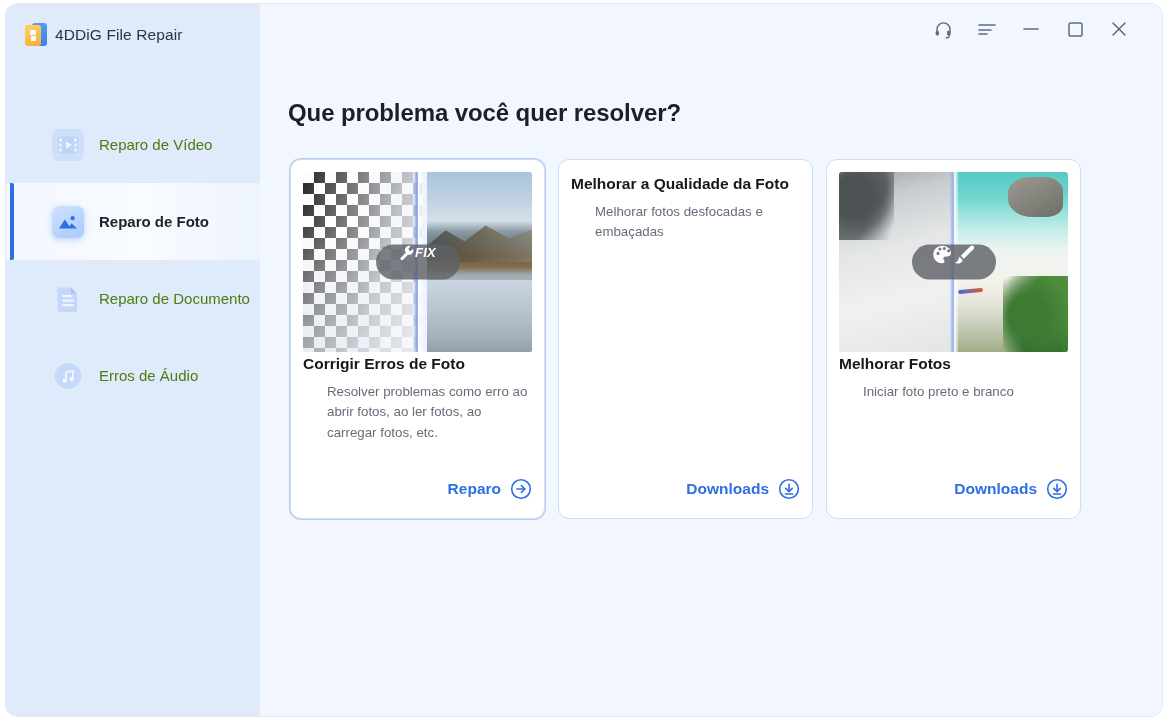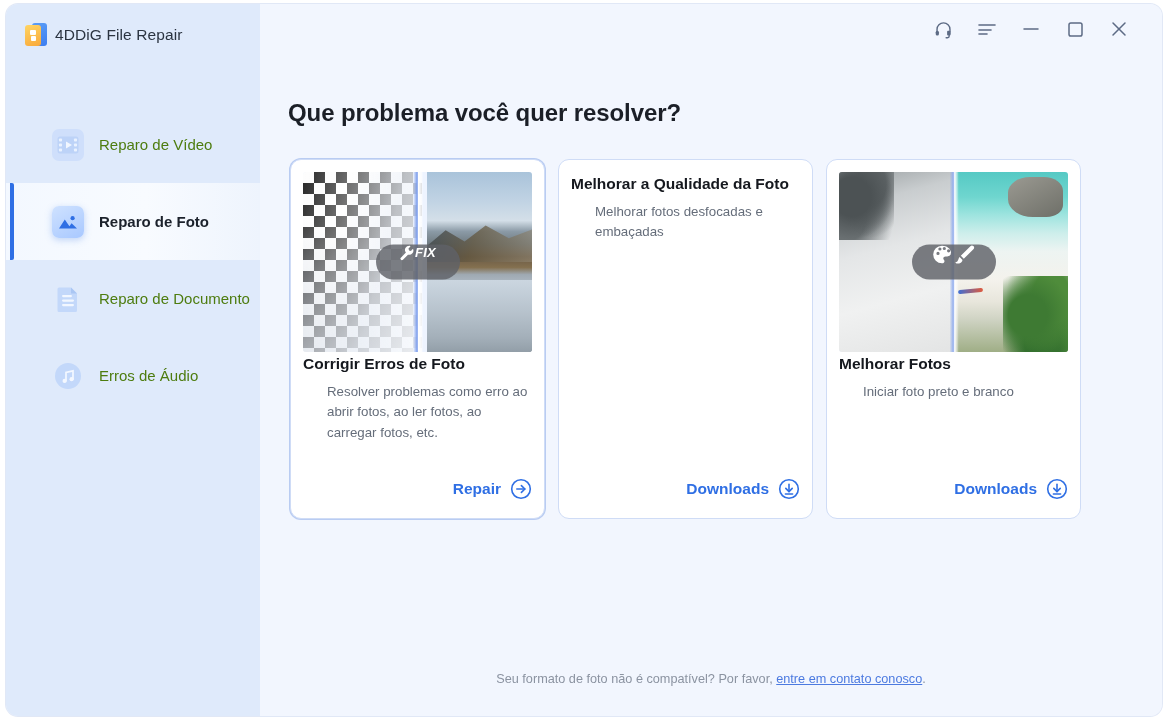"Repair" span { text: Repair -> Reparo }
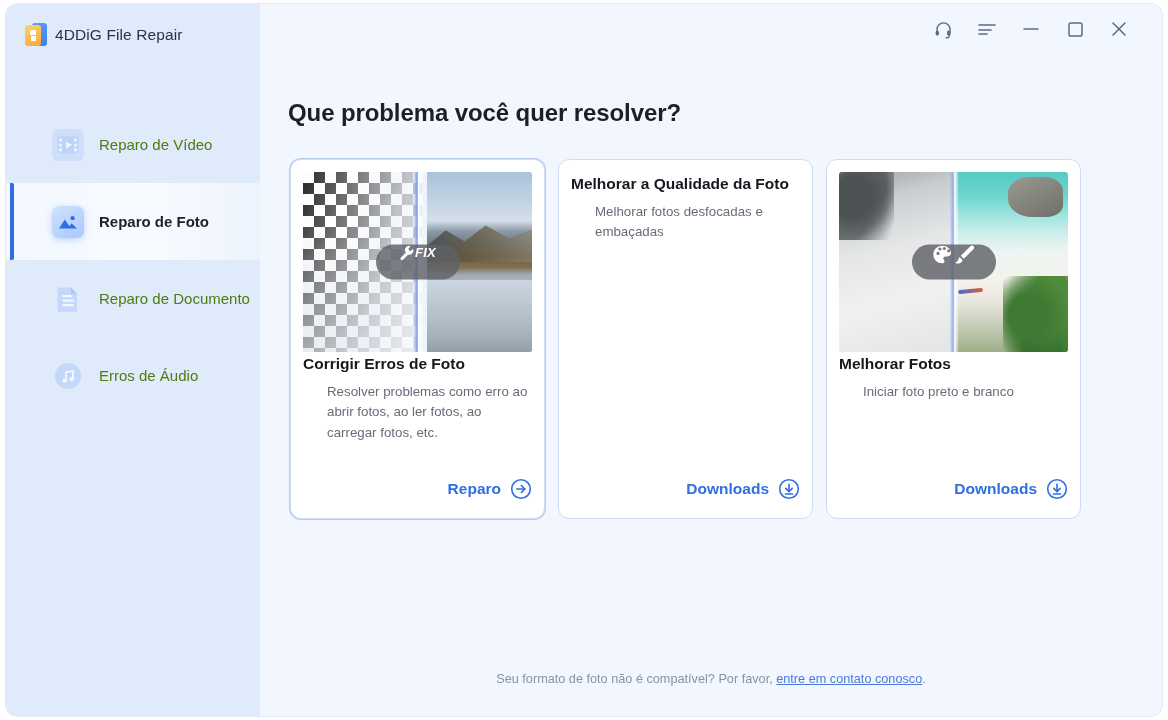"Seu formato de foto não" div.footer { html: <div> <span>Seu formato de foto não é compatível? Por favor, </span><a>entre em contato conosco</a><span>.</span> </div> -> none }
